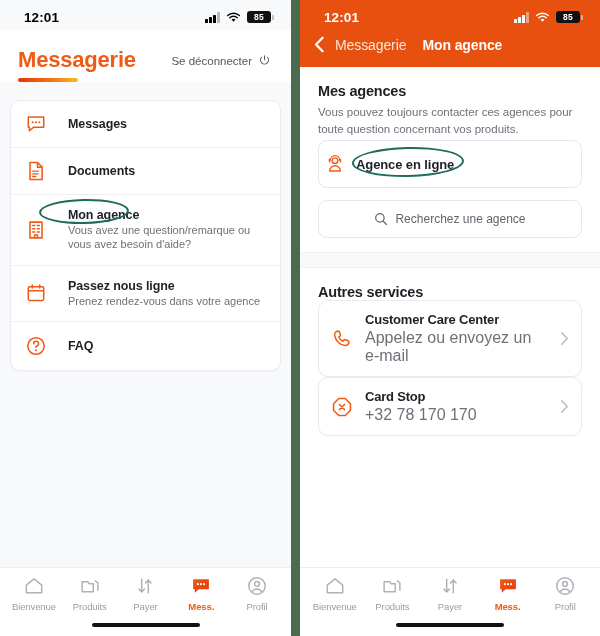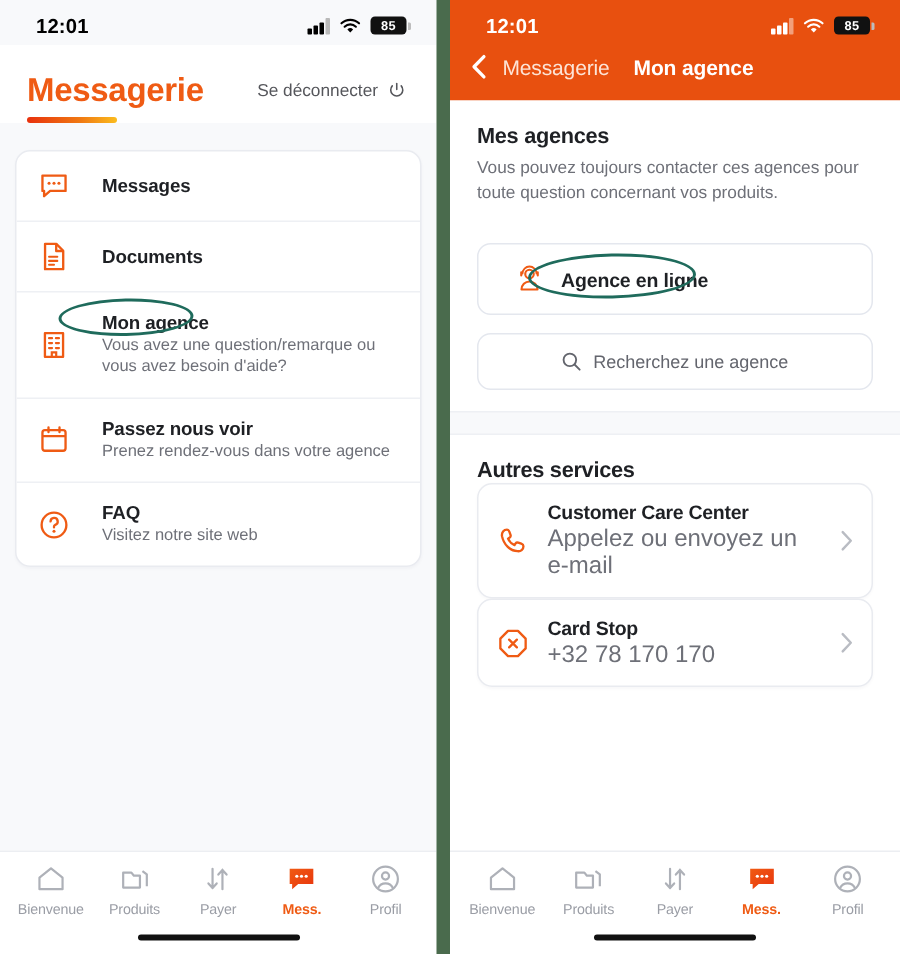"Agence en ligne" .obox { margin-top: 25px -> 3px; padding: 13px 24px -> 13px 6px }
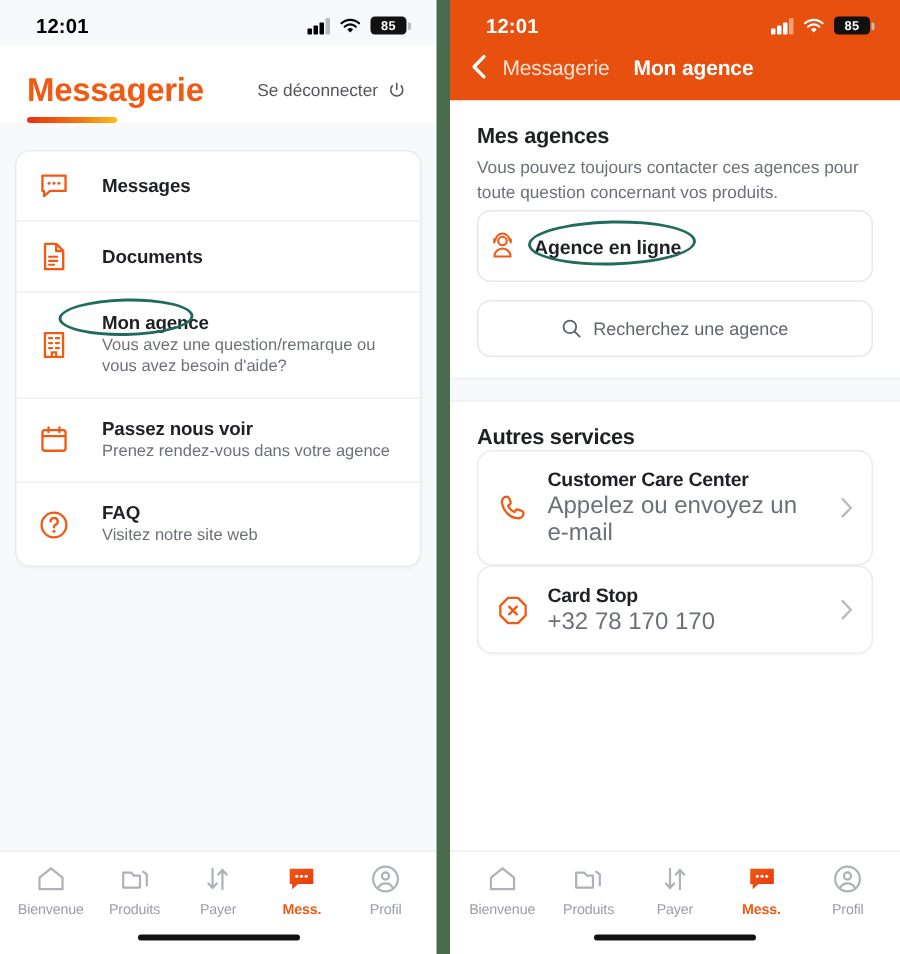"Passez nous voir" div.rt { text: voir -> ligne }
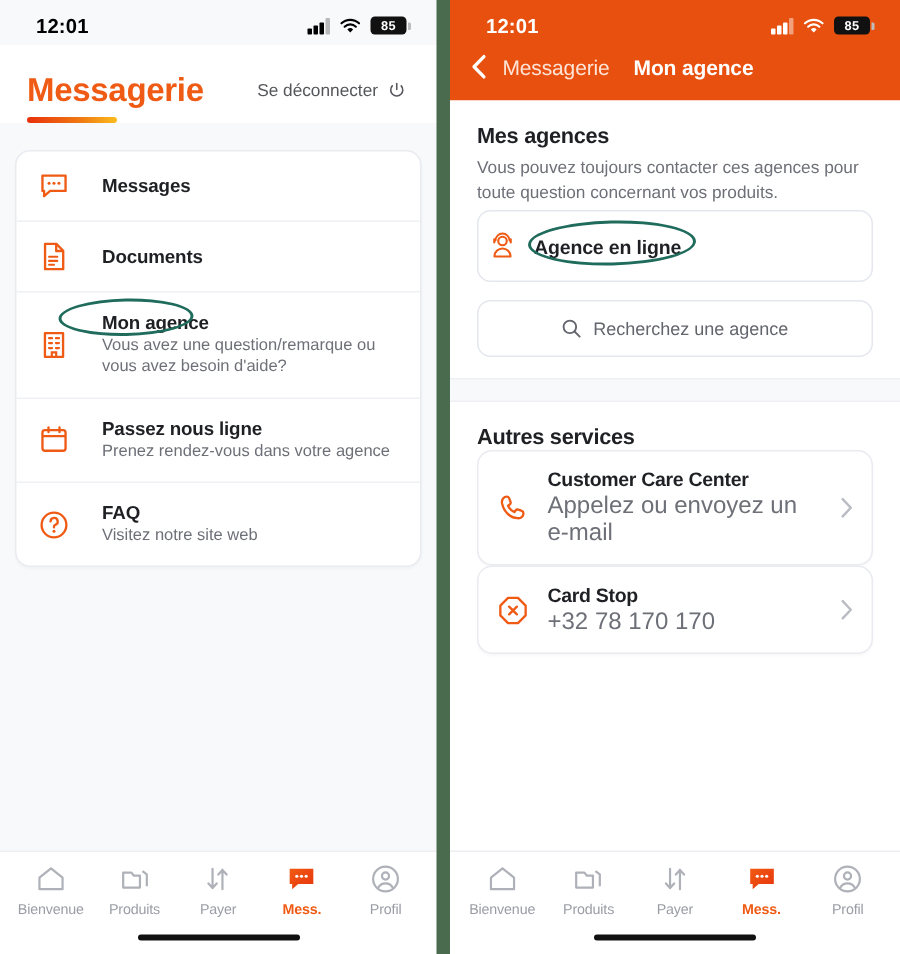"Visitez notre site web" div.rs { html: <div>Visitez notre site web</div> -> none }
